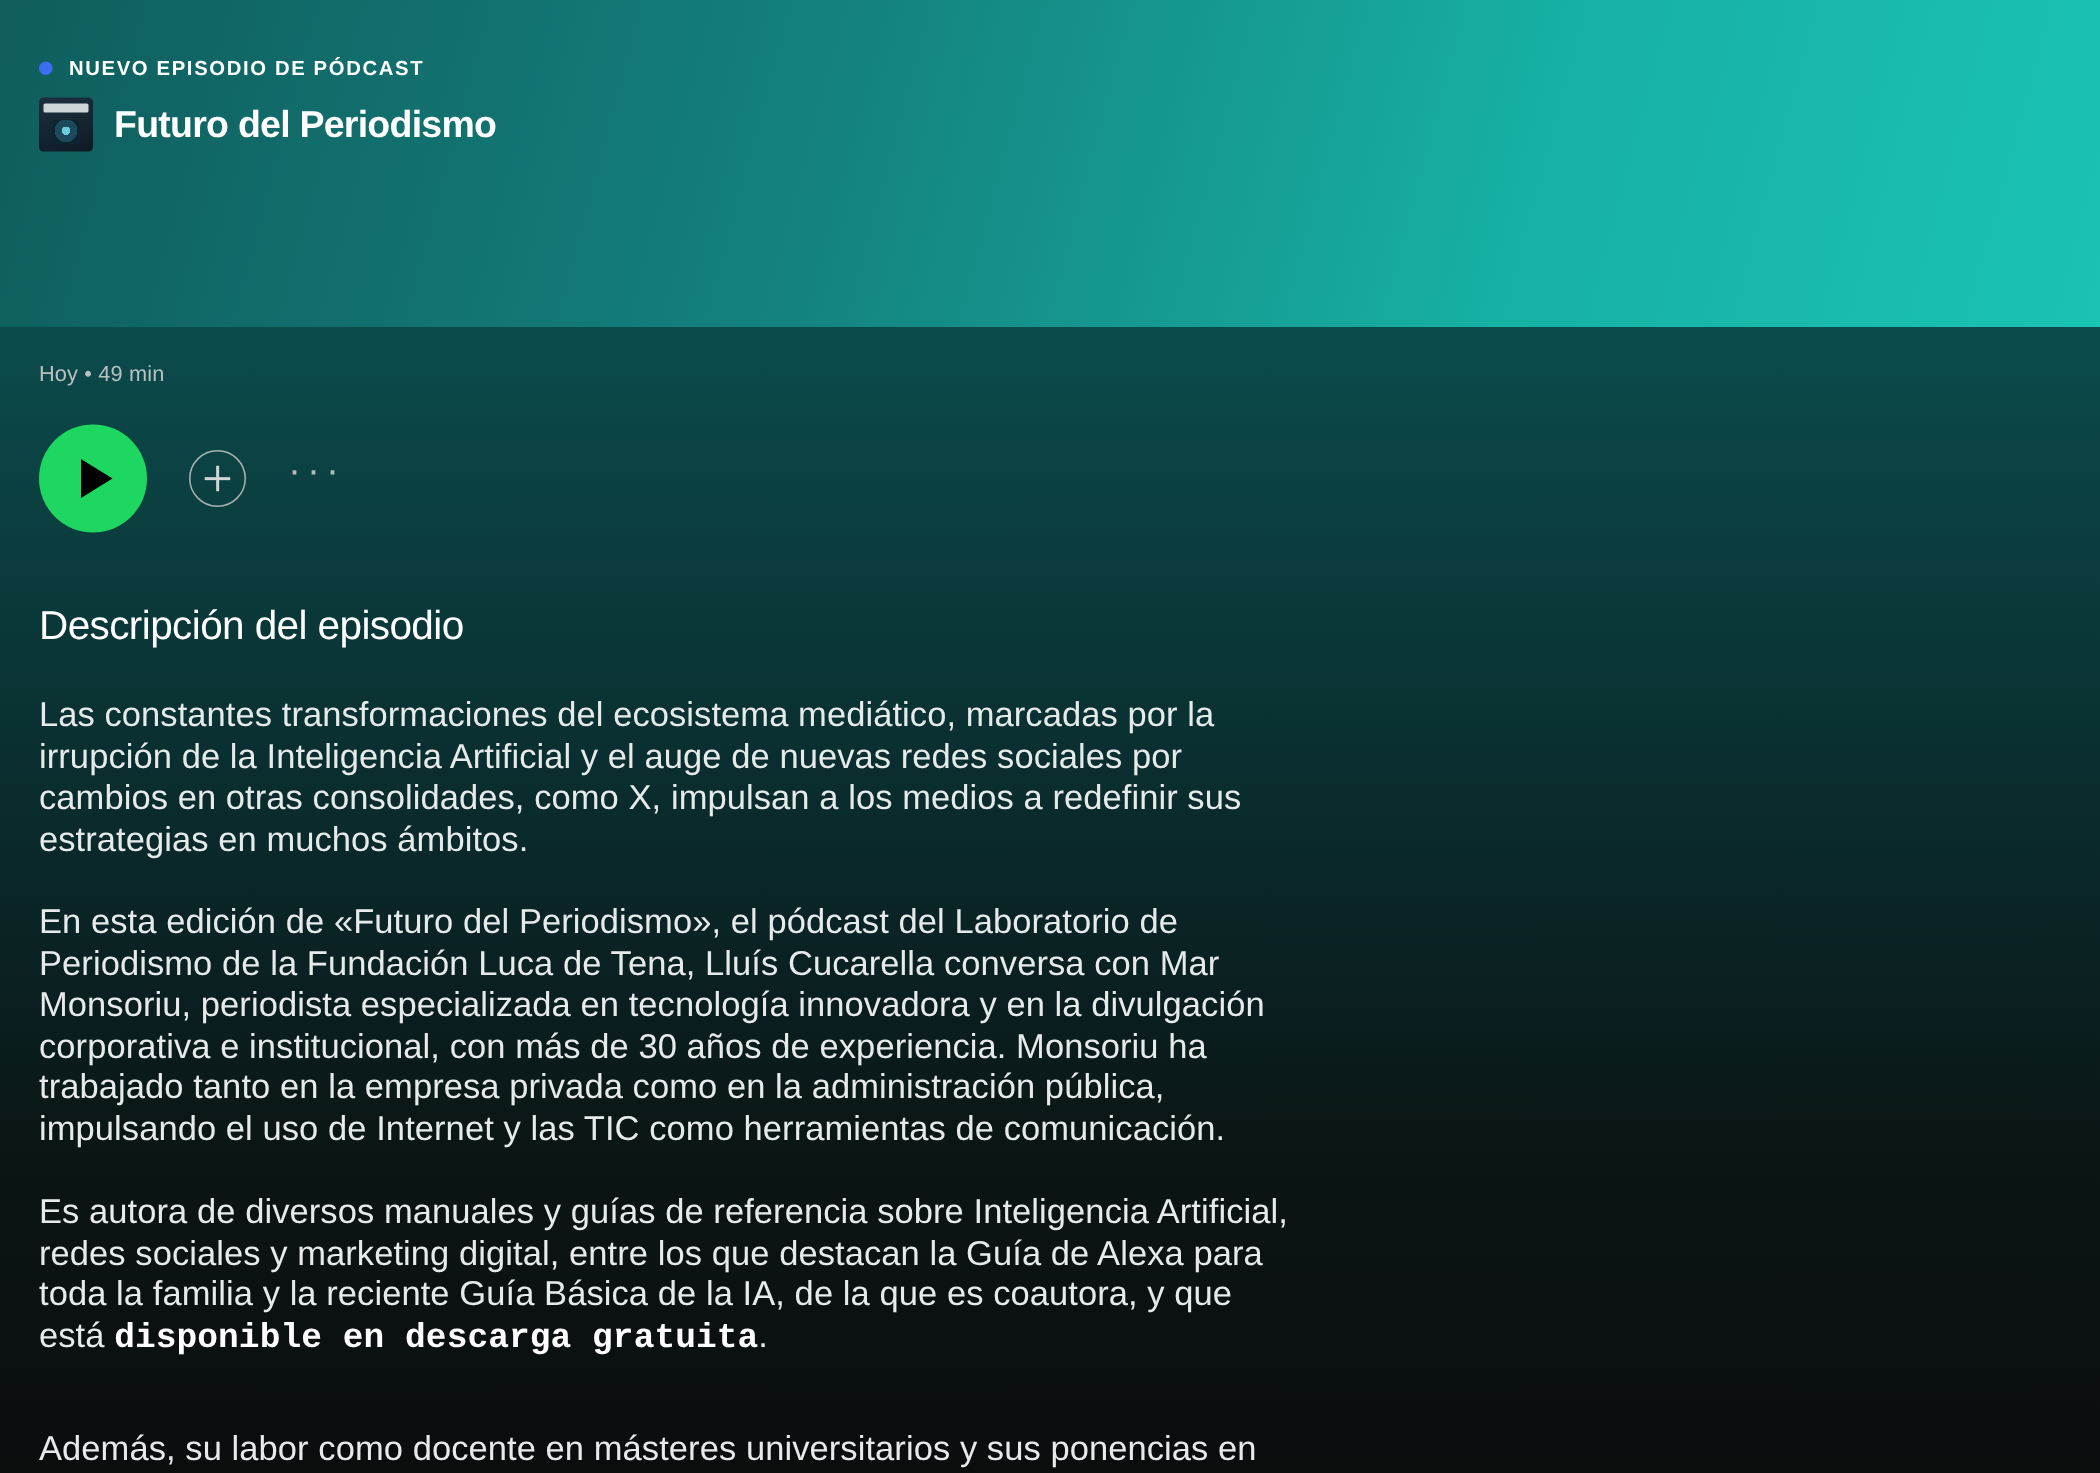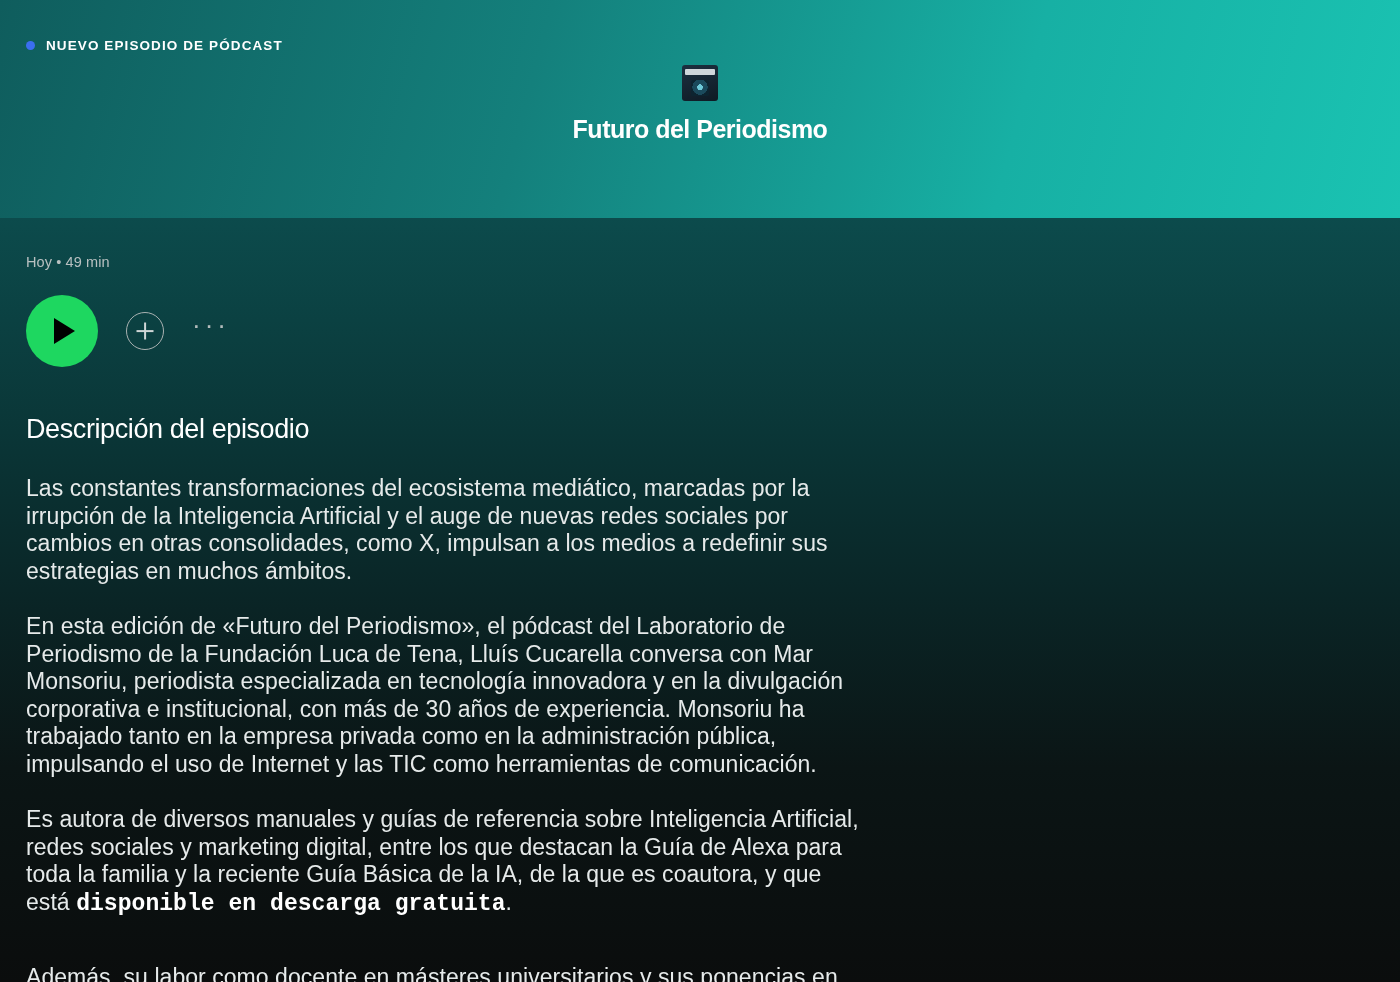"Futuro del Periodismo" .hero-show { flex-direction: column -> none }
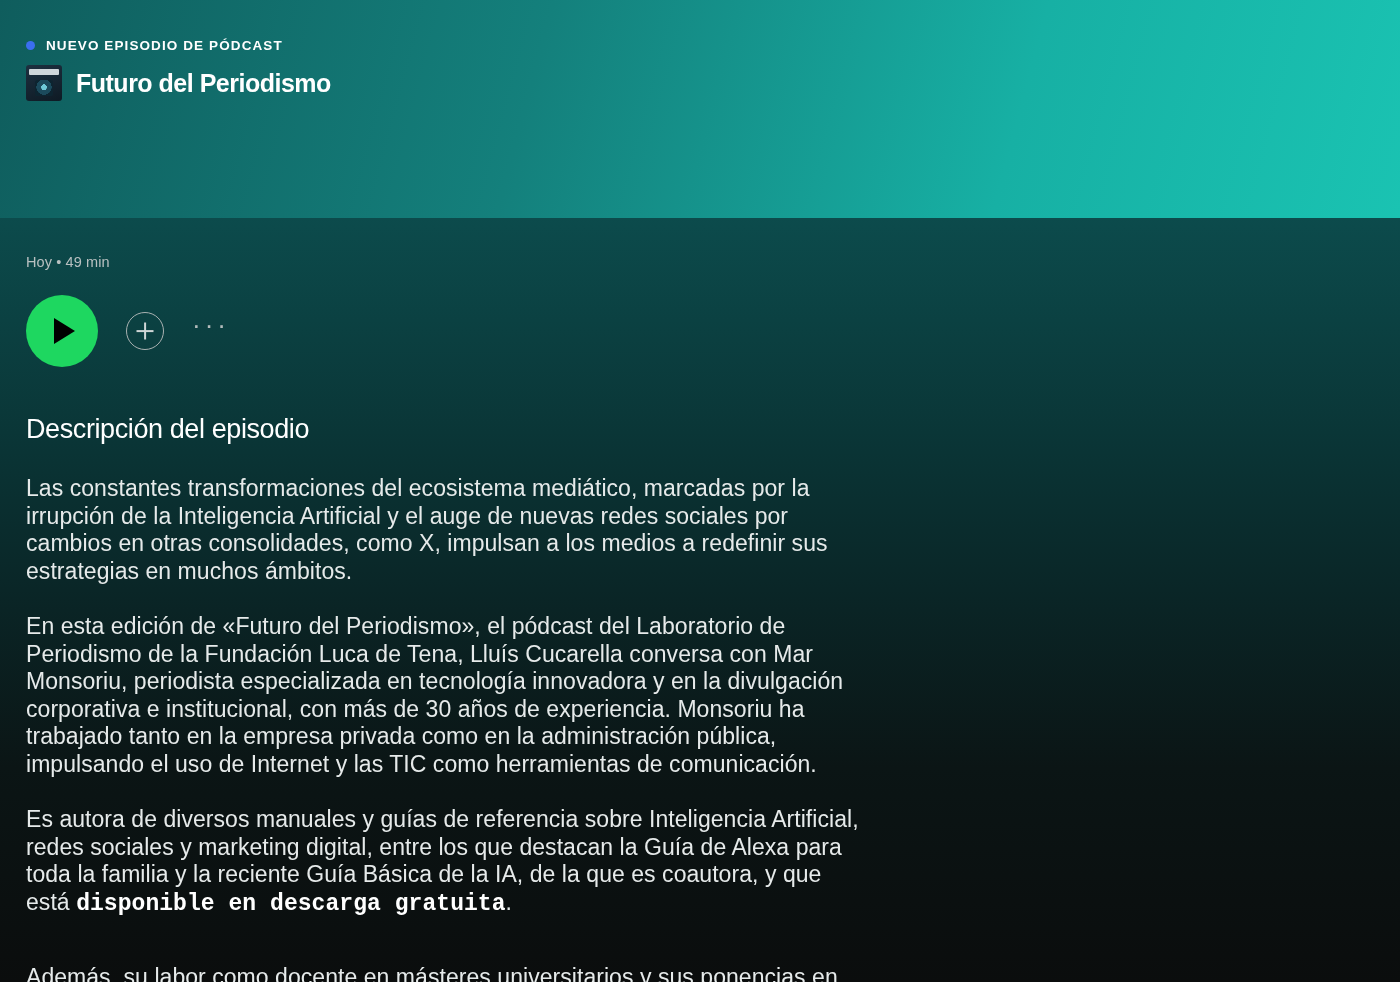"Hoy • 49 min" .content { padding: 12px 26px -> 0 26px }
